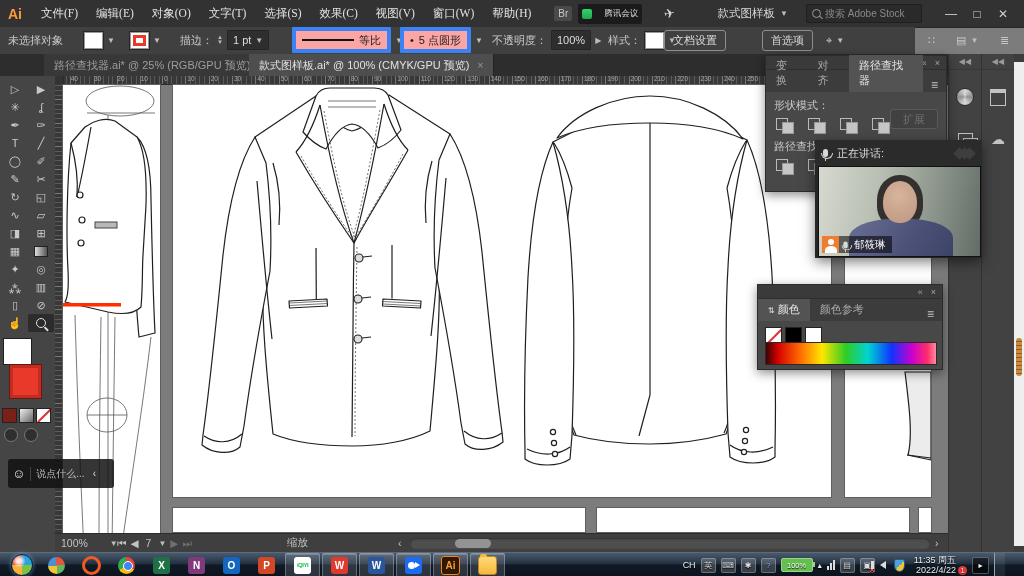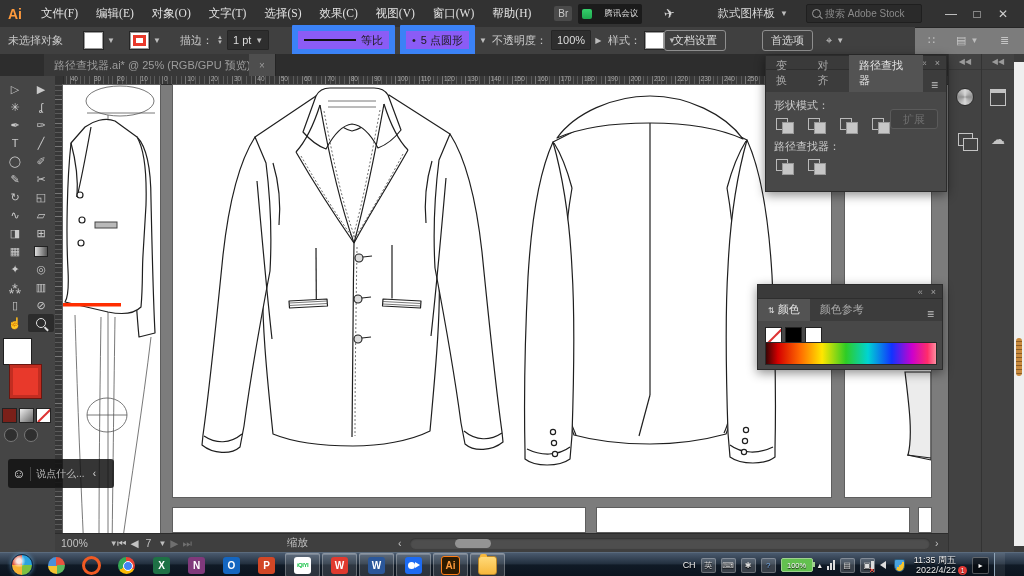"等比" .inset-light { background: #8b5cf6 -> #fca5a5; border: 6px solid #3b82f6 -> 4px solid #3b82f6 }
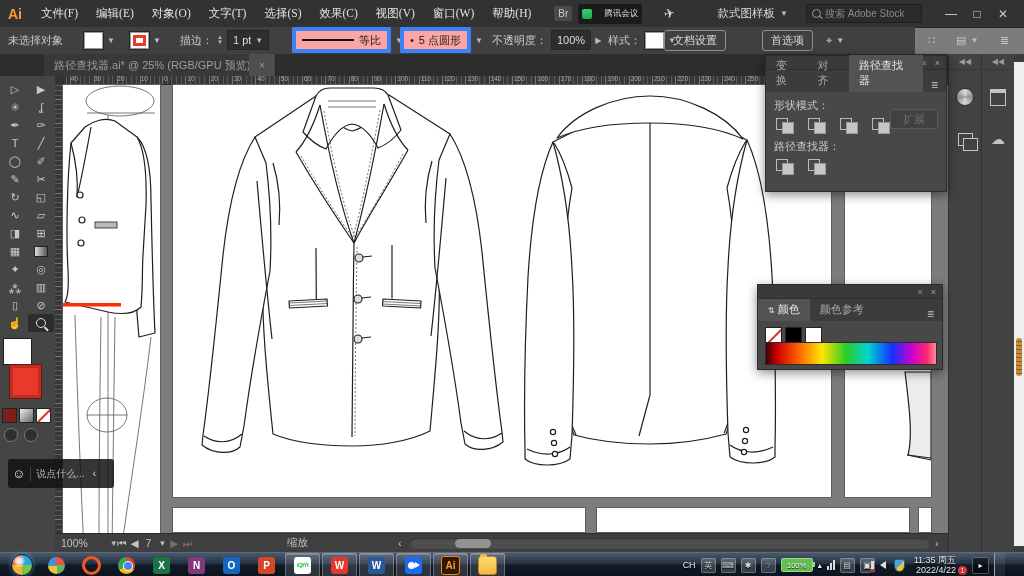"款式图样板.ai* @ 100% (CMYK/GPU 预览)" span { html: none -> <span>款式图样板.ai* @ 100% (CMYK/GPU 预览)</span> }
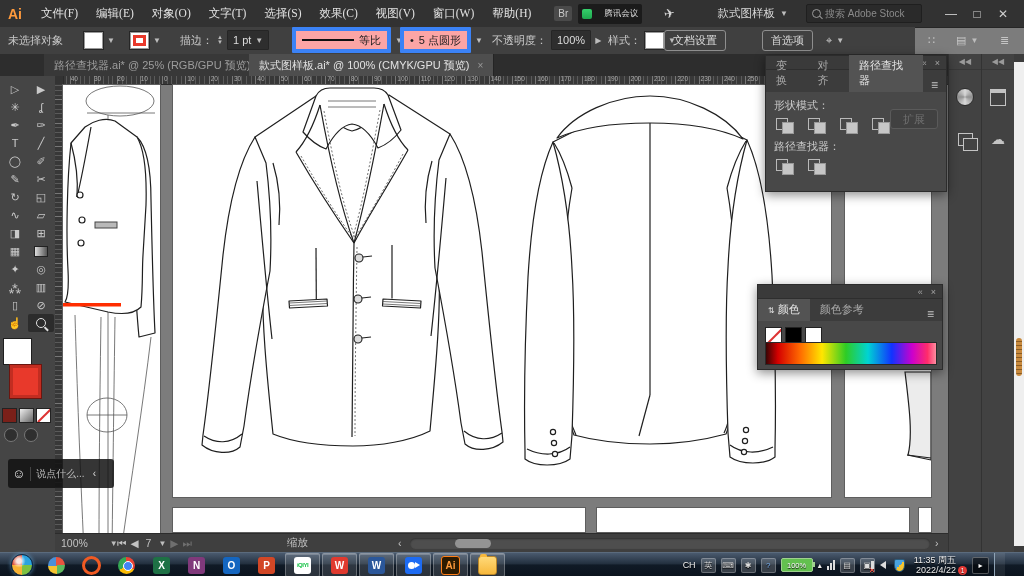"正在讲话:" div { html: none -> <div> <div> <span></span> <span>正在讲话:</span> <span> <i></i> <i></i> <i></i> </span> </div> <div> <span></span> <span></span> <span></span> <div> <span></span> <span></span> <span>郁筱琳</span> </div> </div> </div> }
